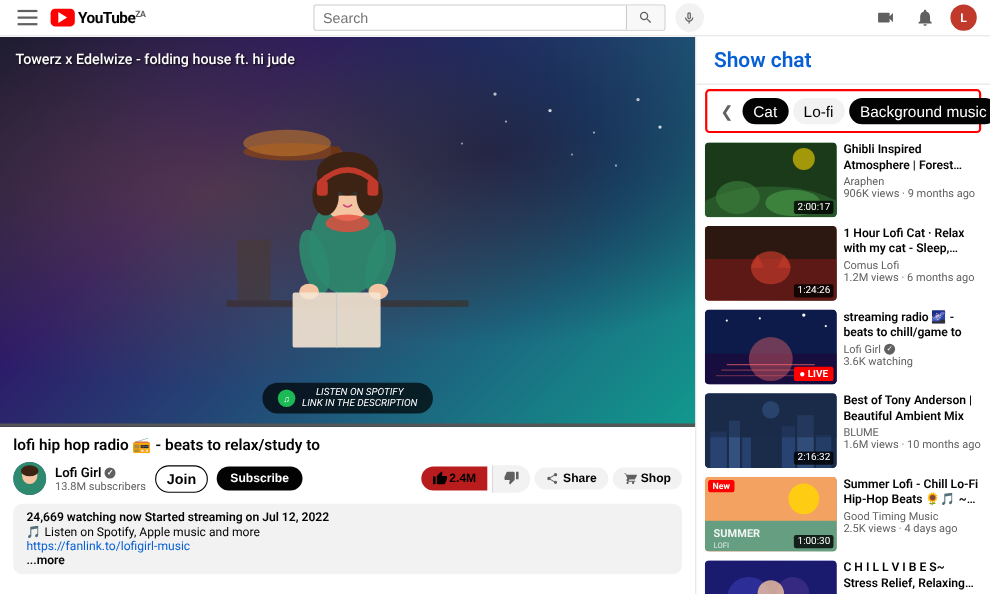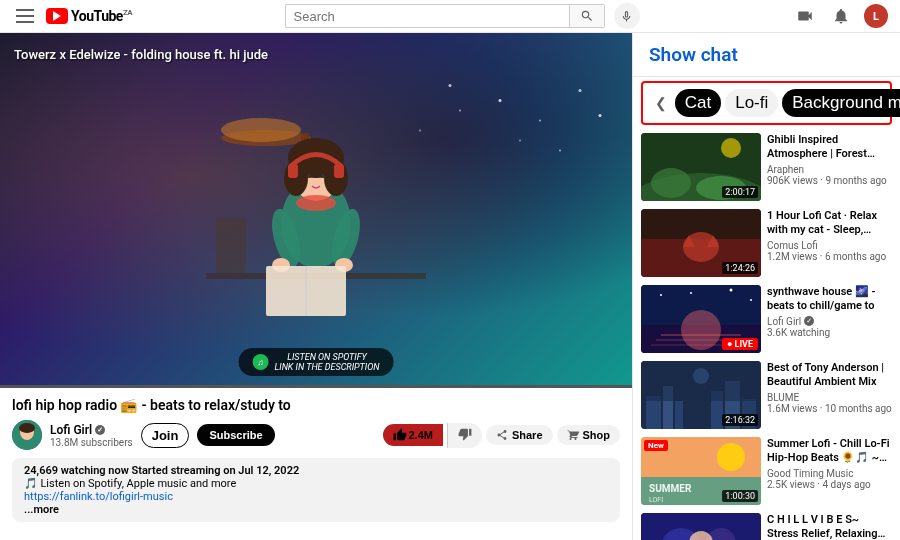"Cat" .chip { font-size: 17px -> 14px }
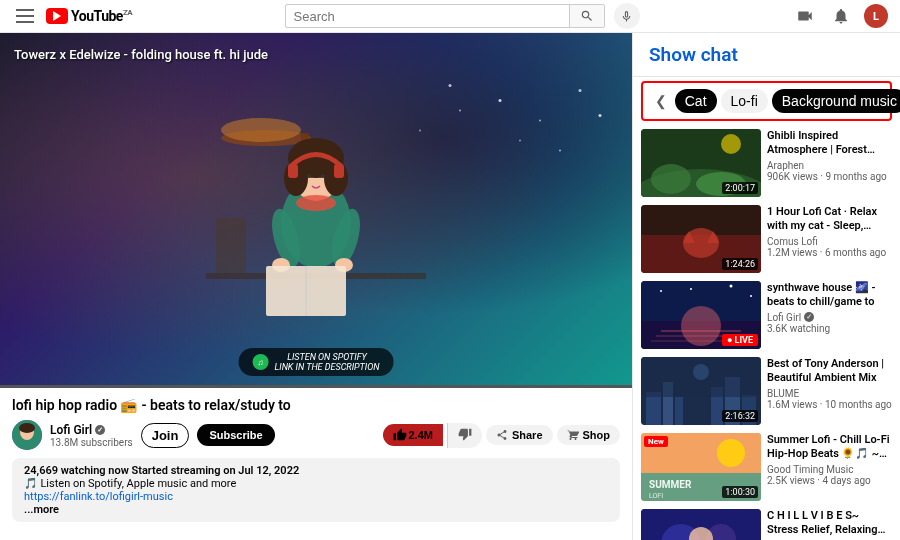"synthwave house 🌌 - beats" div.item-title { text: synthwave house -> streaming radio }
